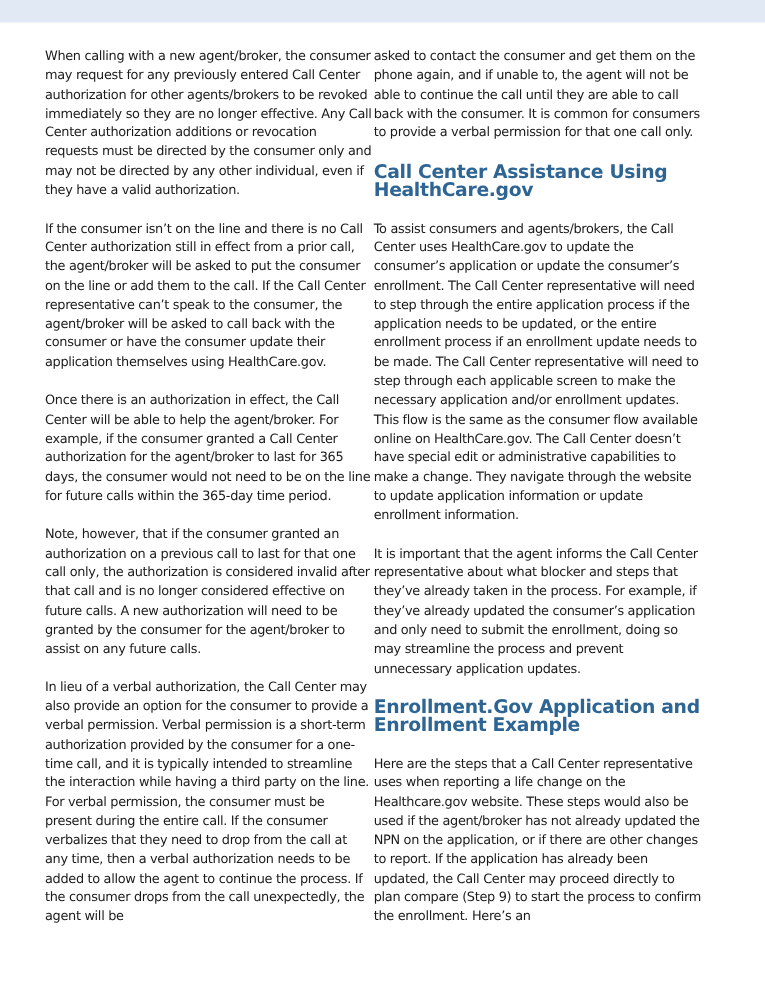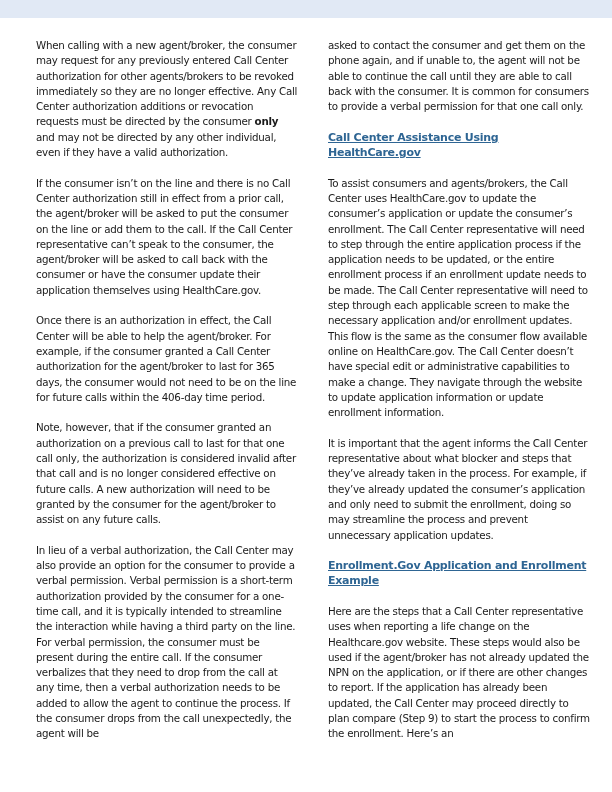"asked to contact the consumer" .col.right { left: 328px -> 299px }
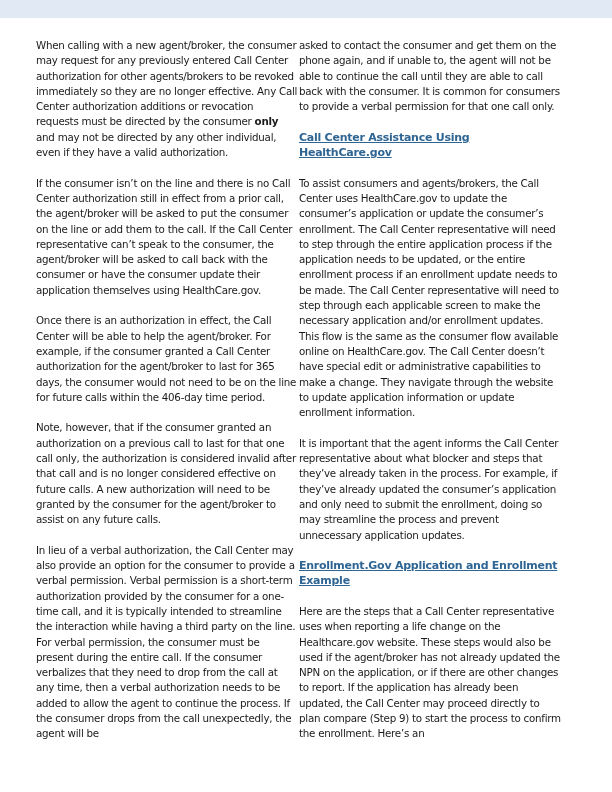"only" .col p b { font-weight: bold -> normal }
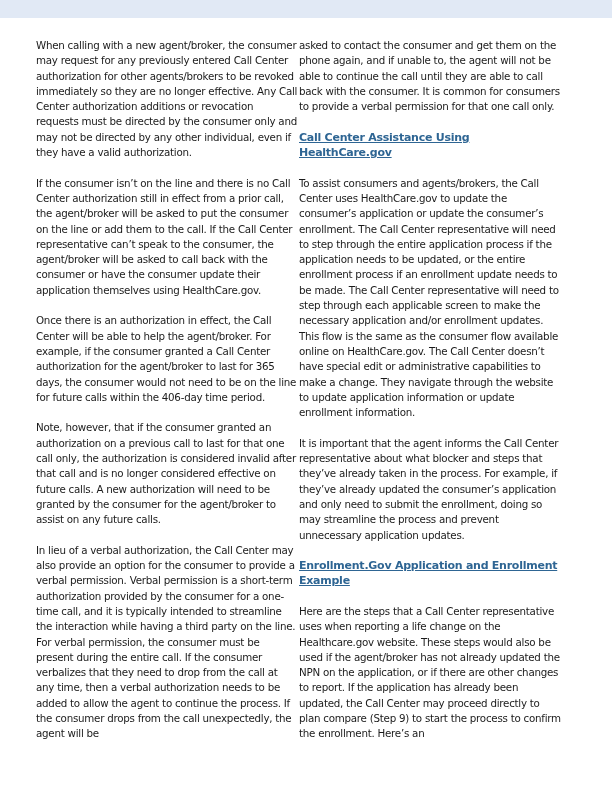"Call Center Assistance Using" .col h3 { font-size: 11px -> 15px; text-decoration: underline -> none }
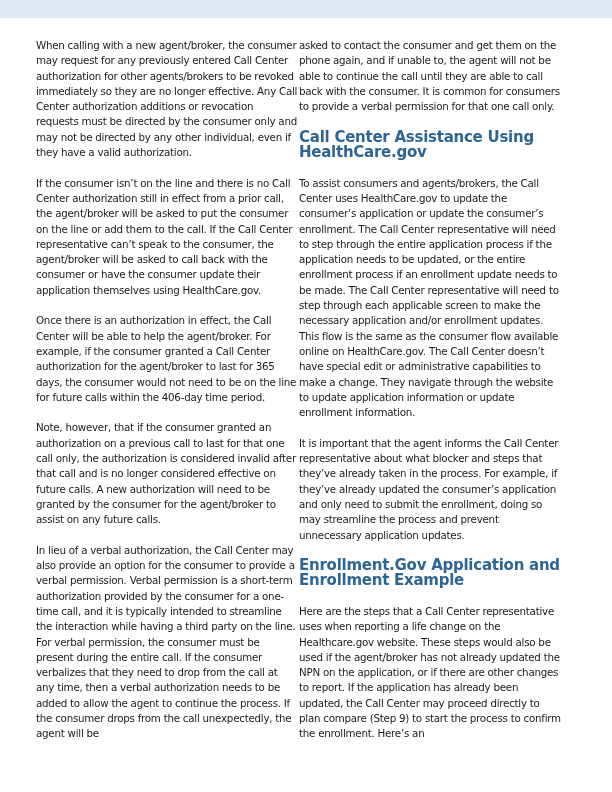"Once there is an authorization" p { text: 406-day -> 365-day }
